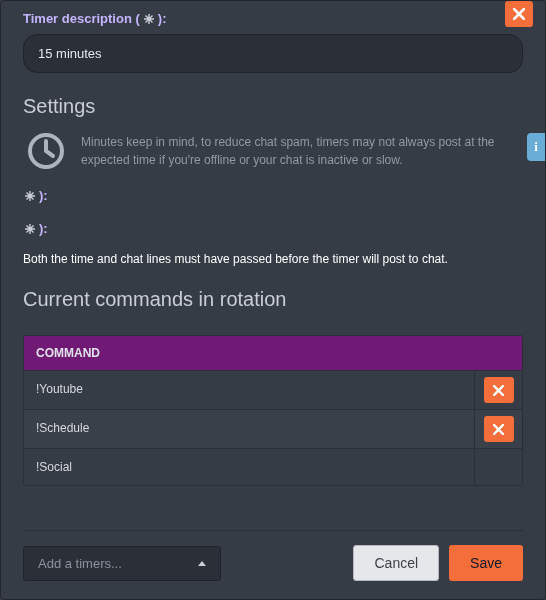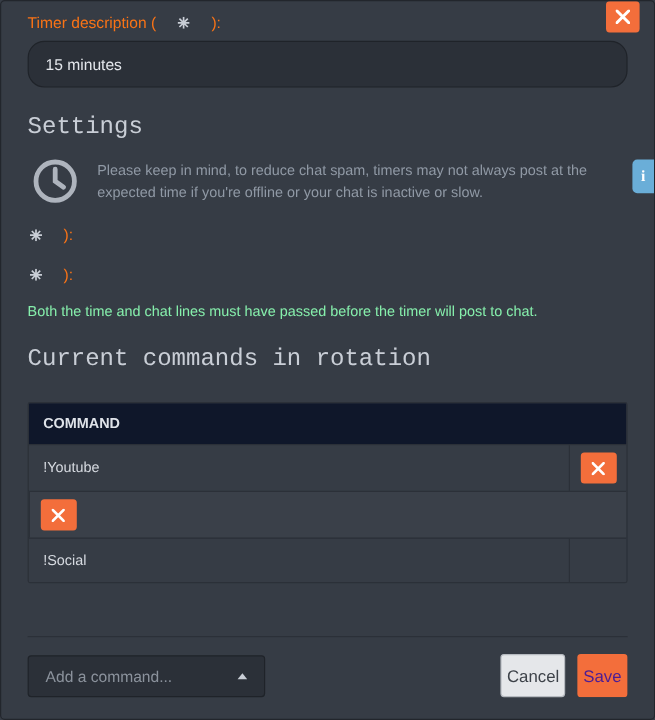"Timer description (" .field-label { color: #f97316 -> #c4b5fd; font-weight: none -> bold; gap: 16px -> 2px }
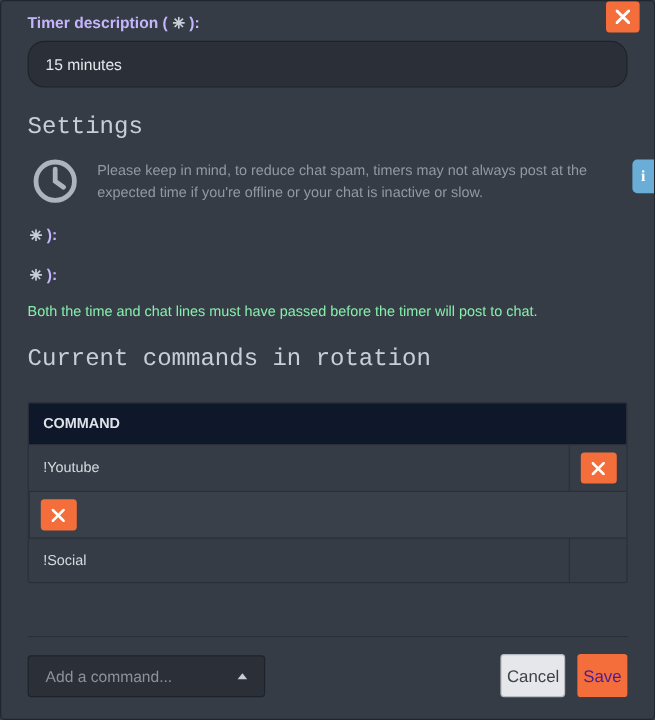"Settings" .section-heading { font-family: Liberation Mono, monospace -> none }
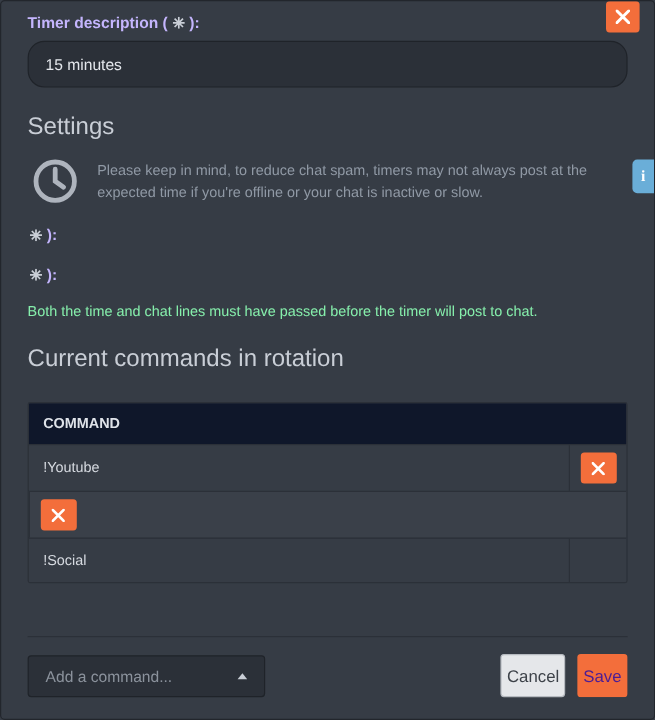"Please keep in mind, to" div.note-text { text: Please -> Minutes }
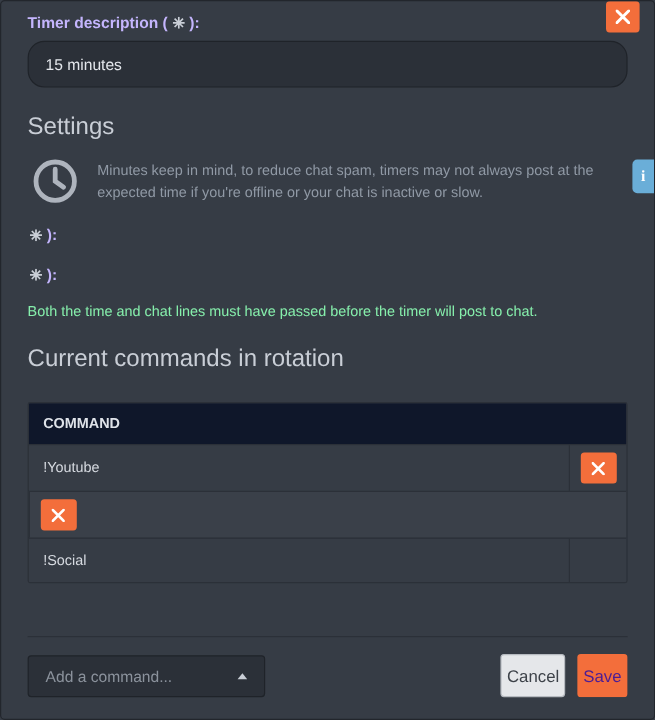"Both the time and chat" .helper-text { color: #86efac -> #ffffff }
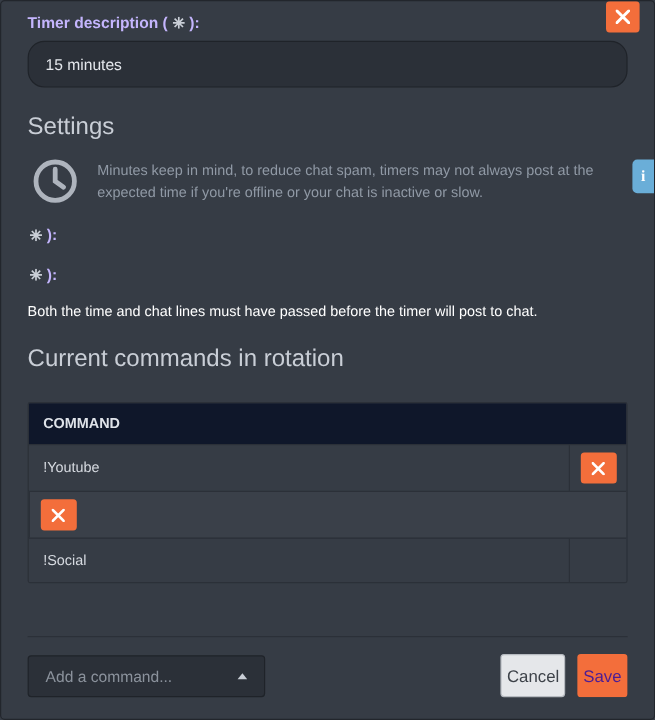"COMMAND" .table-head { background: #0f172a -> #701a75 }
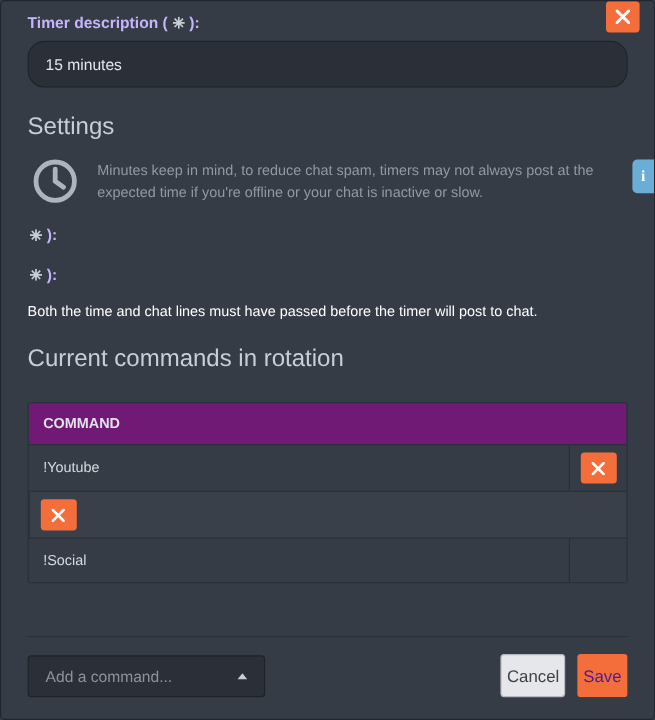"!Schedule" div.td-command { html: none -> <div>!Schedule</div> }
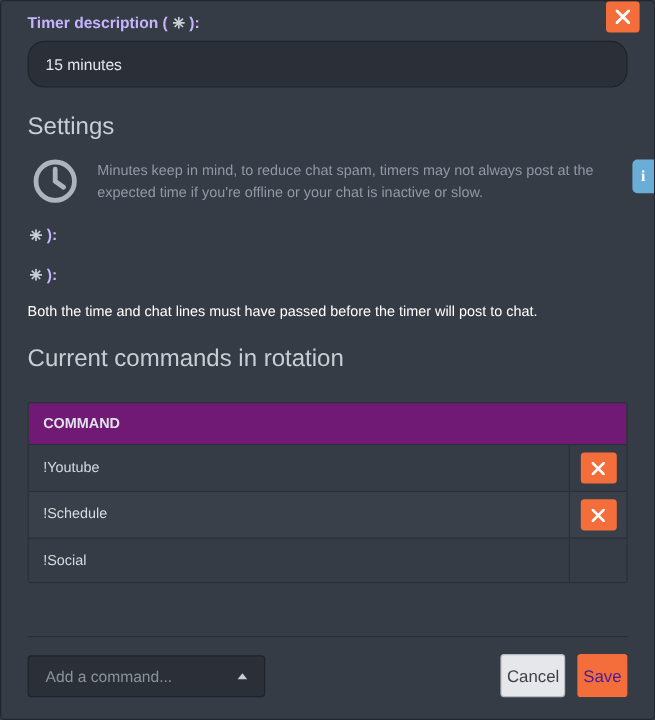"Add a command..." span { text: command -> timers }
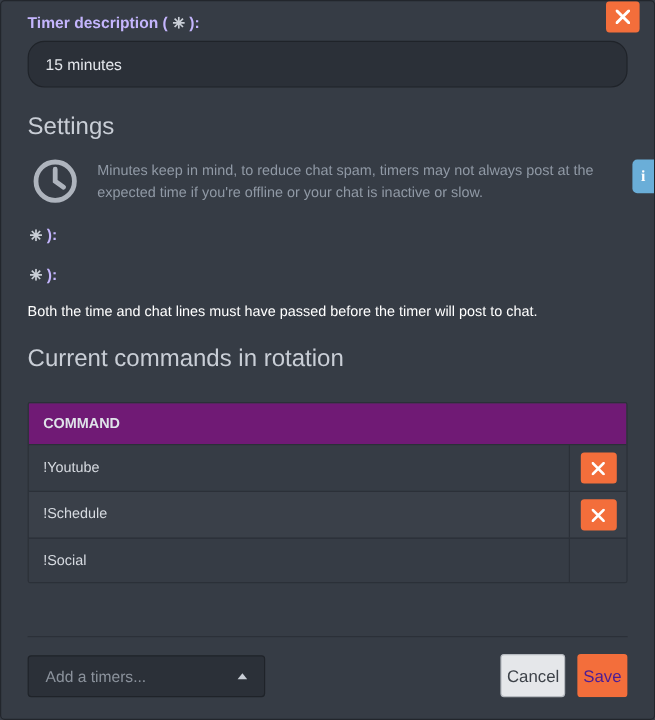"Cancel" .btn { padding: 9px 4px -> 9px 20px }
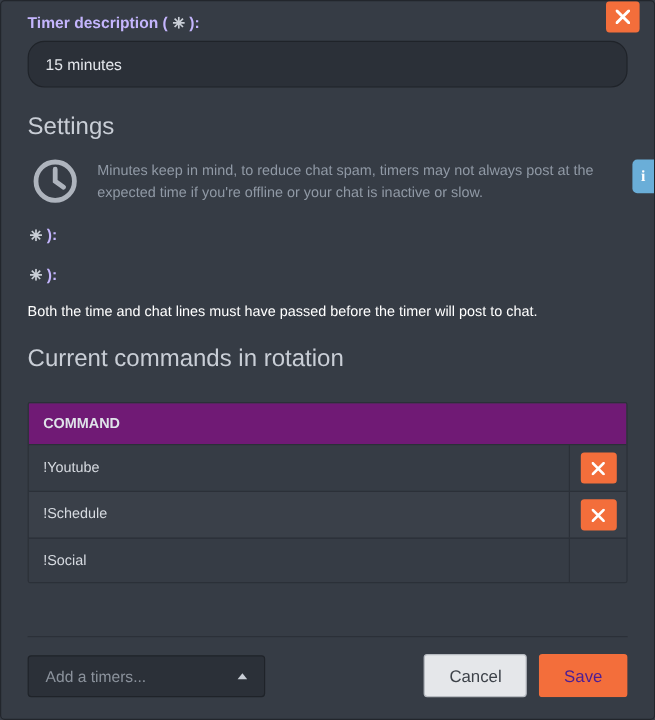"Save" .btn-save { color: #4c1d95 -> #0f172a }
